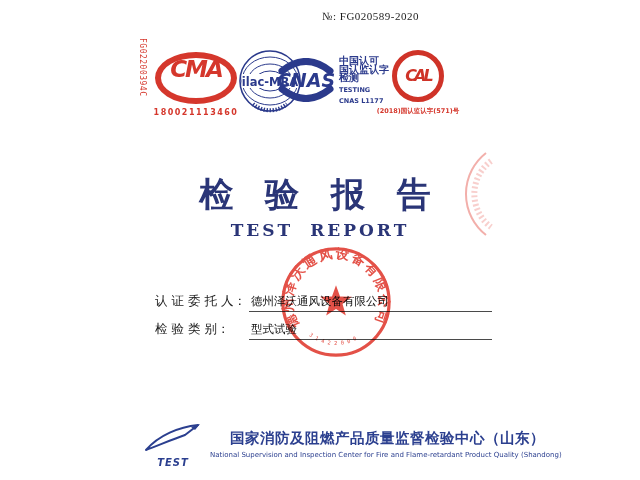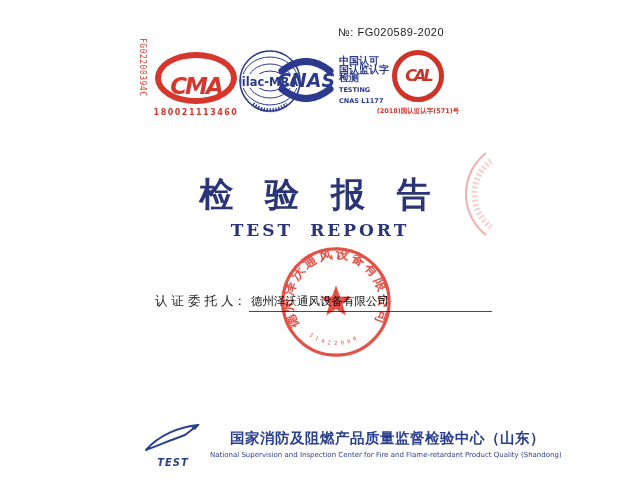"№: FG020589-2020" .report-no { font-family: Liberation Sans, sans-serif -> Liberation Serif, serif; left: 338px -> 322px; margin-top: 16px -> none }
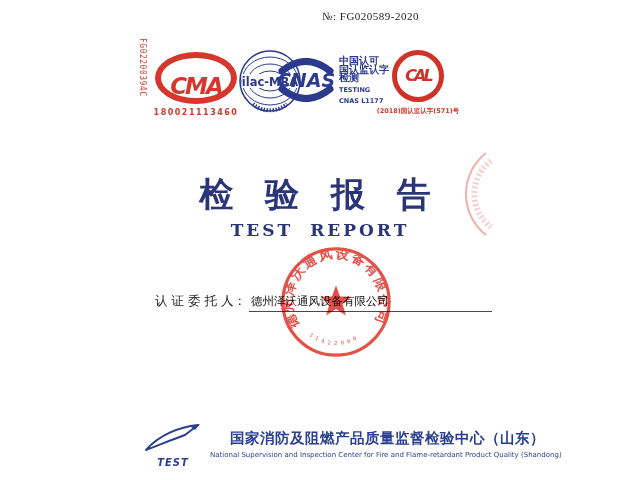"CMA" .cma-oval { align-items: flex-end -> flex-start }
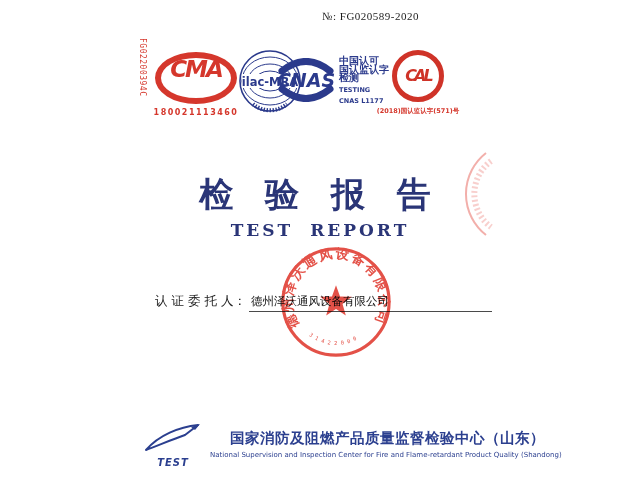"检 验 类 别：" div.form-row { html: none -> <div> <div>检 验 类 别：</div> <div>型式试验</div> </div> }
